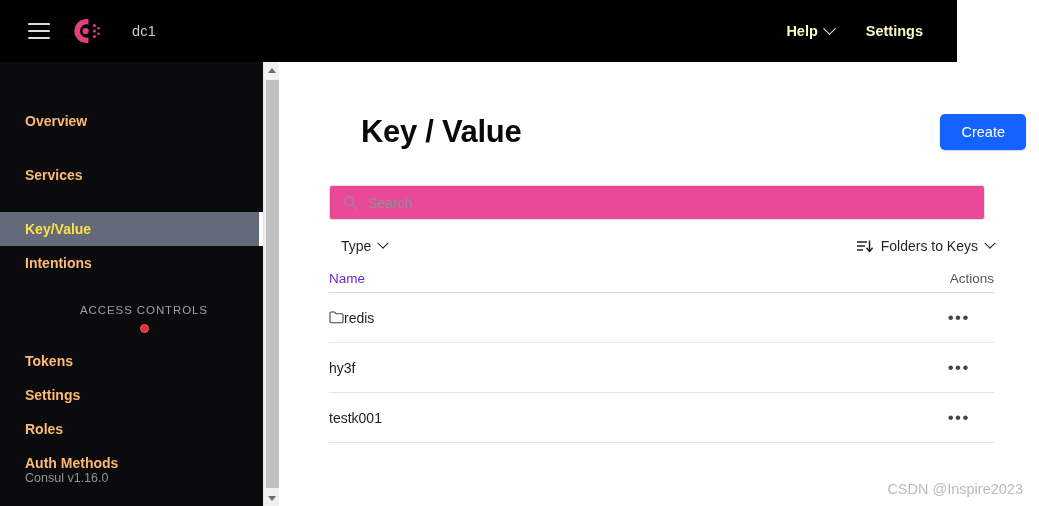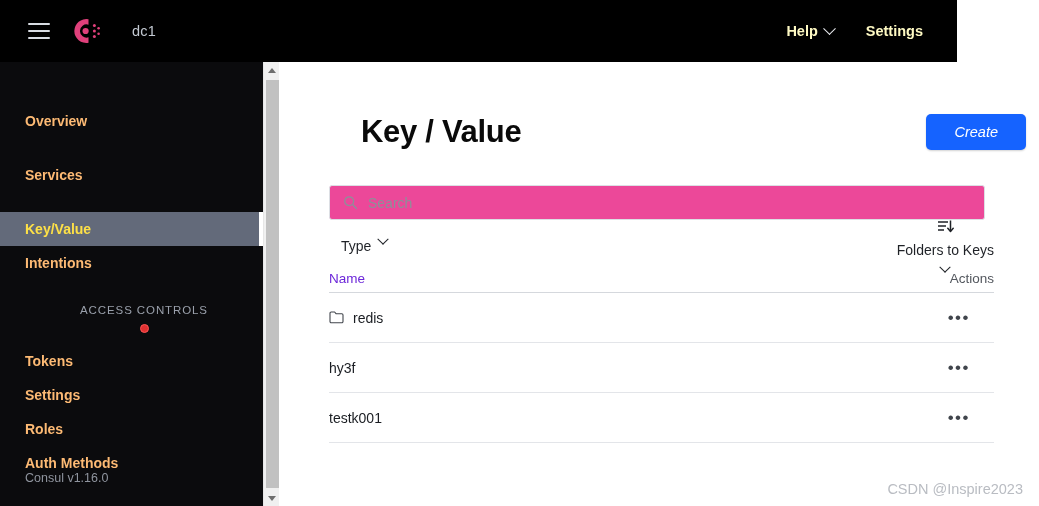"Create" .btn-create { font-style: italic -> none; padding: 10px 28px -> 10px 21px }
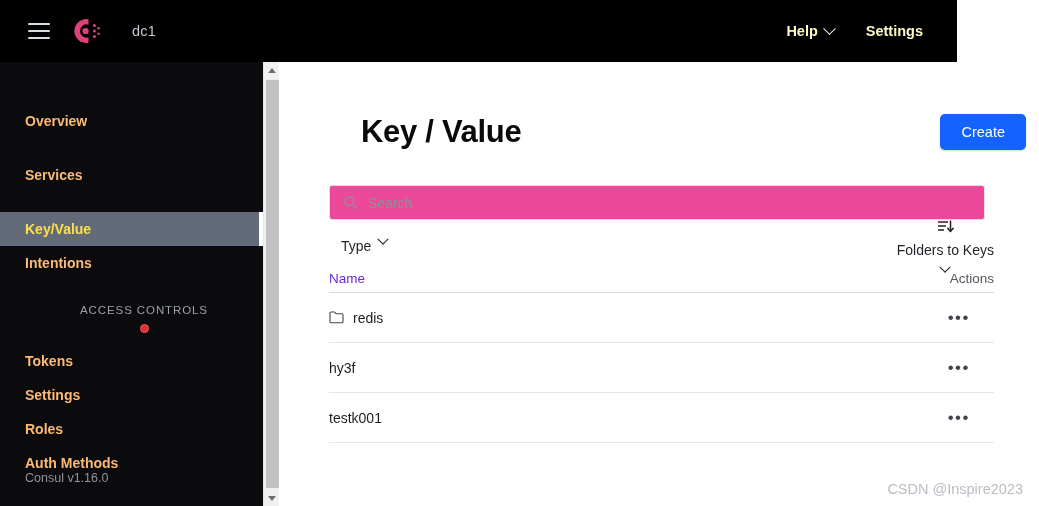"Type" .filter-left { align-items: none -> center }
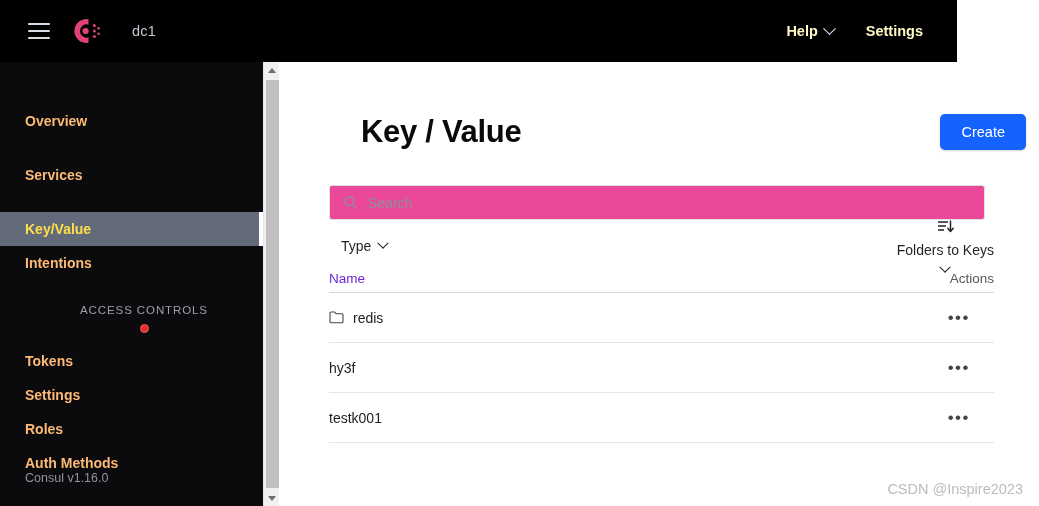"Folders to Keys" .filter-right { flex-direction: column -> none }
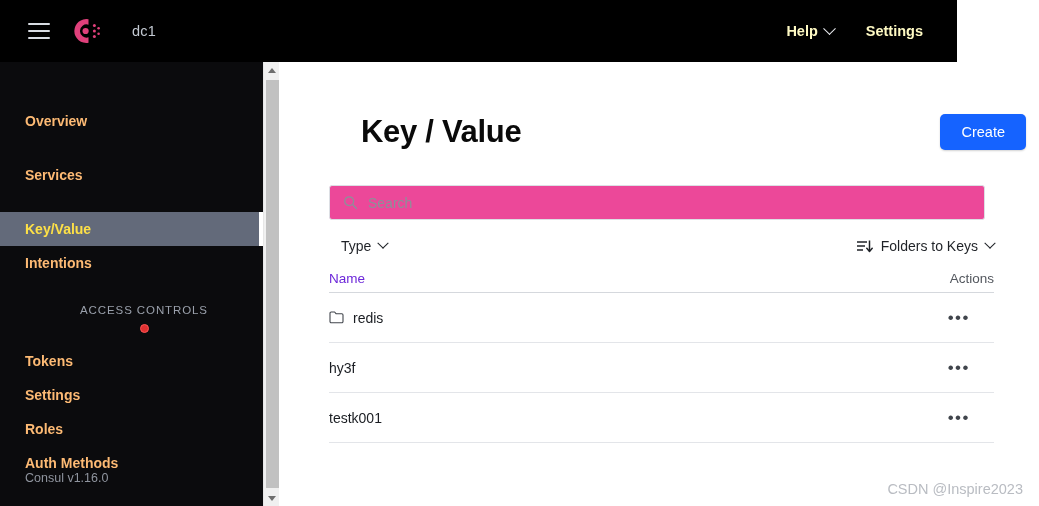"redis" .cell-name { gap: 9px -> none }
